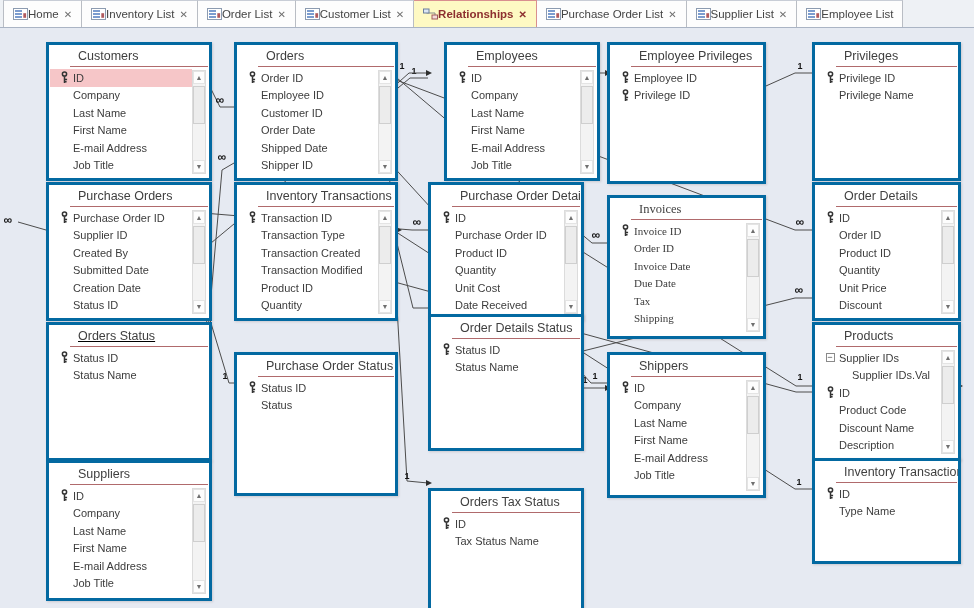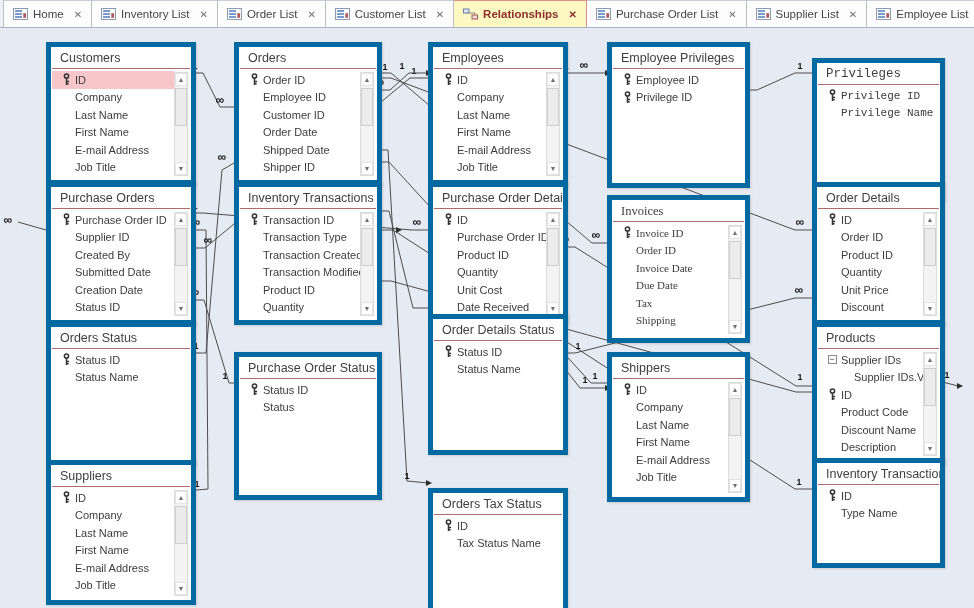"Home" .tab { gap: 5px -> none }
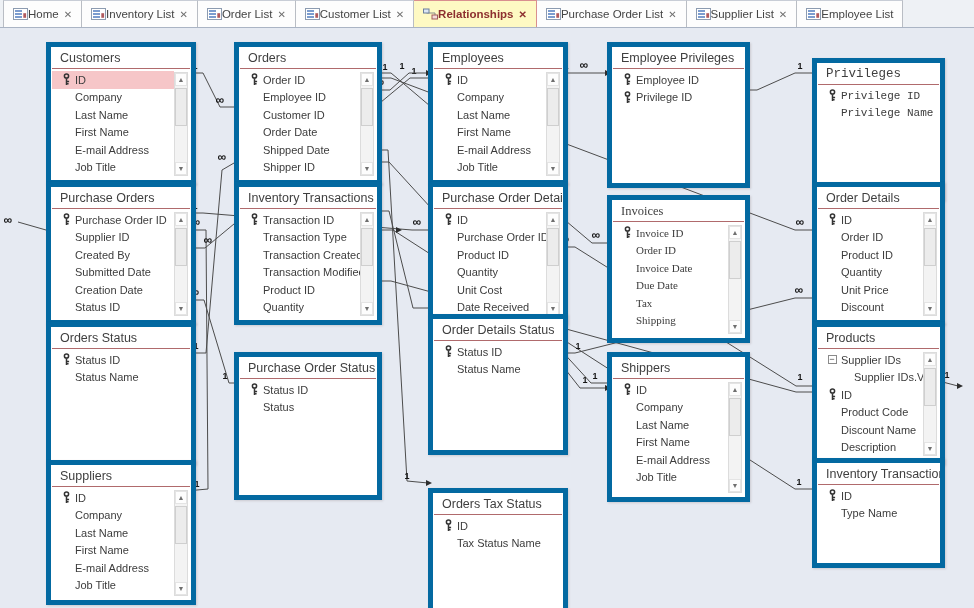"Customers" .tbox { border: 5px solid #0369a1 -> 3px solid #0369a1; padding-left: none -> 20px }
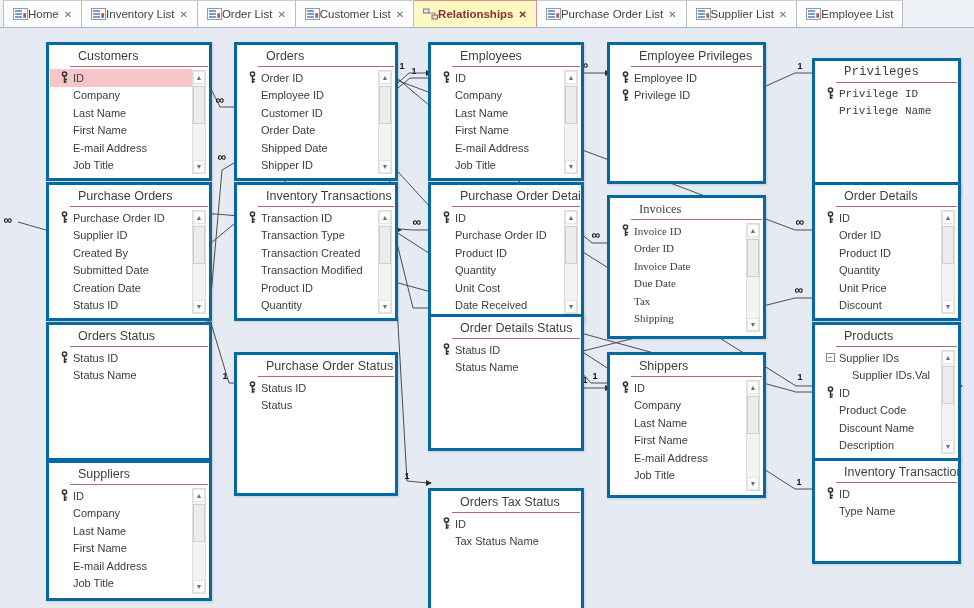"Employees" div.tbox { left: 428px -> 444px }
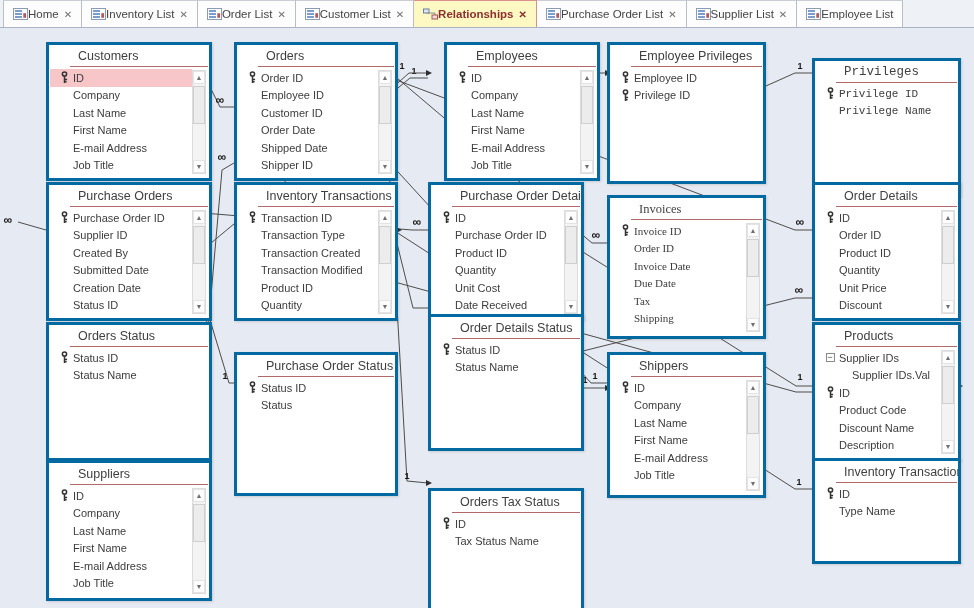"Privileges" div.tbox { font-family: Liberation Mono, monospace -> none; top: 58px -> 42px }
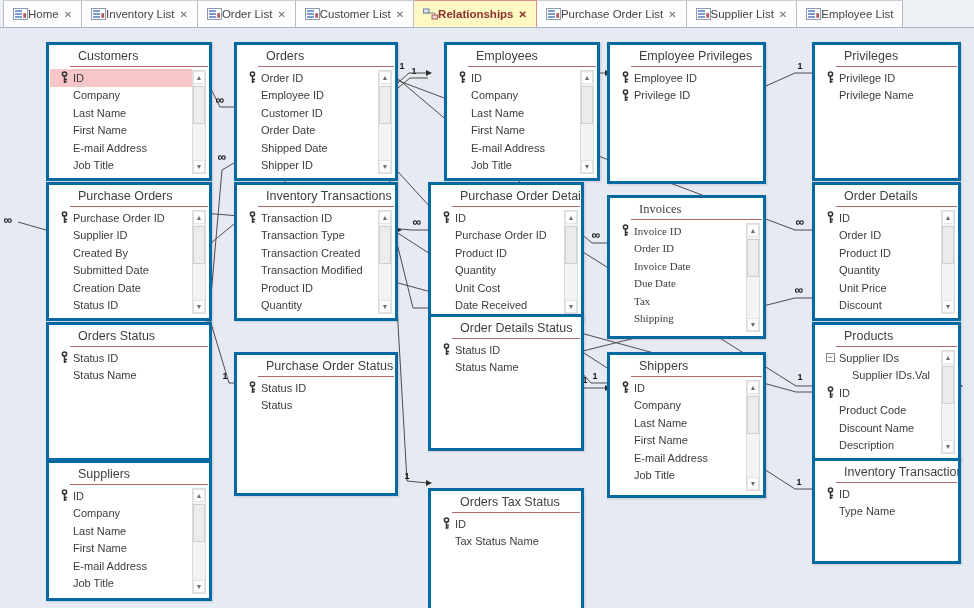"Orders Status" div.tbox { text-decoration: none -> underline }
